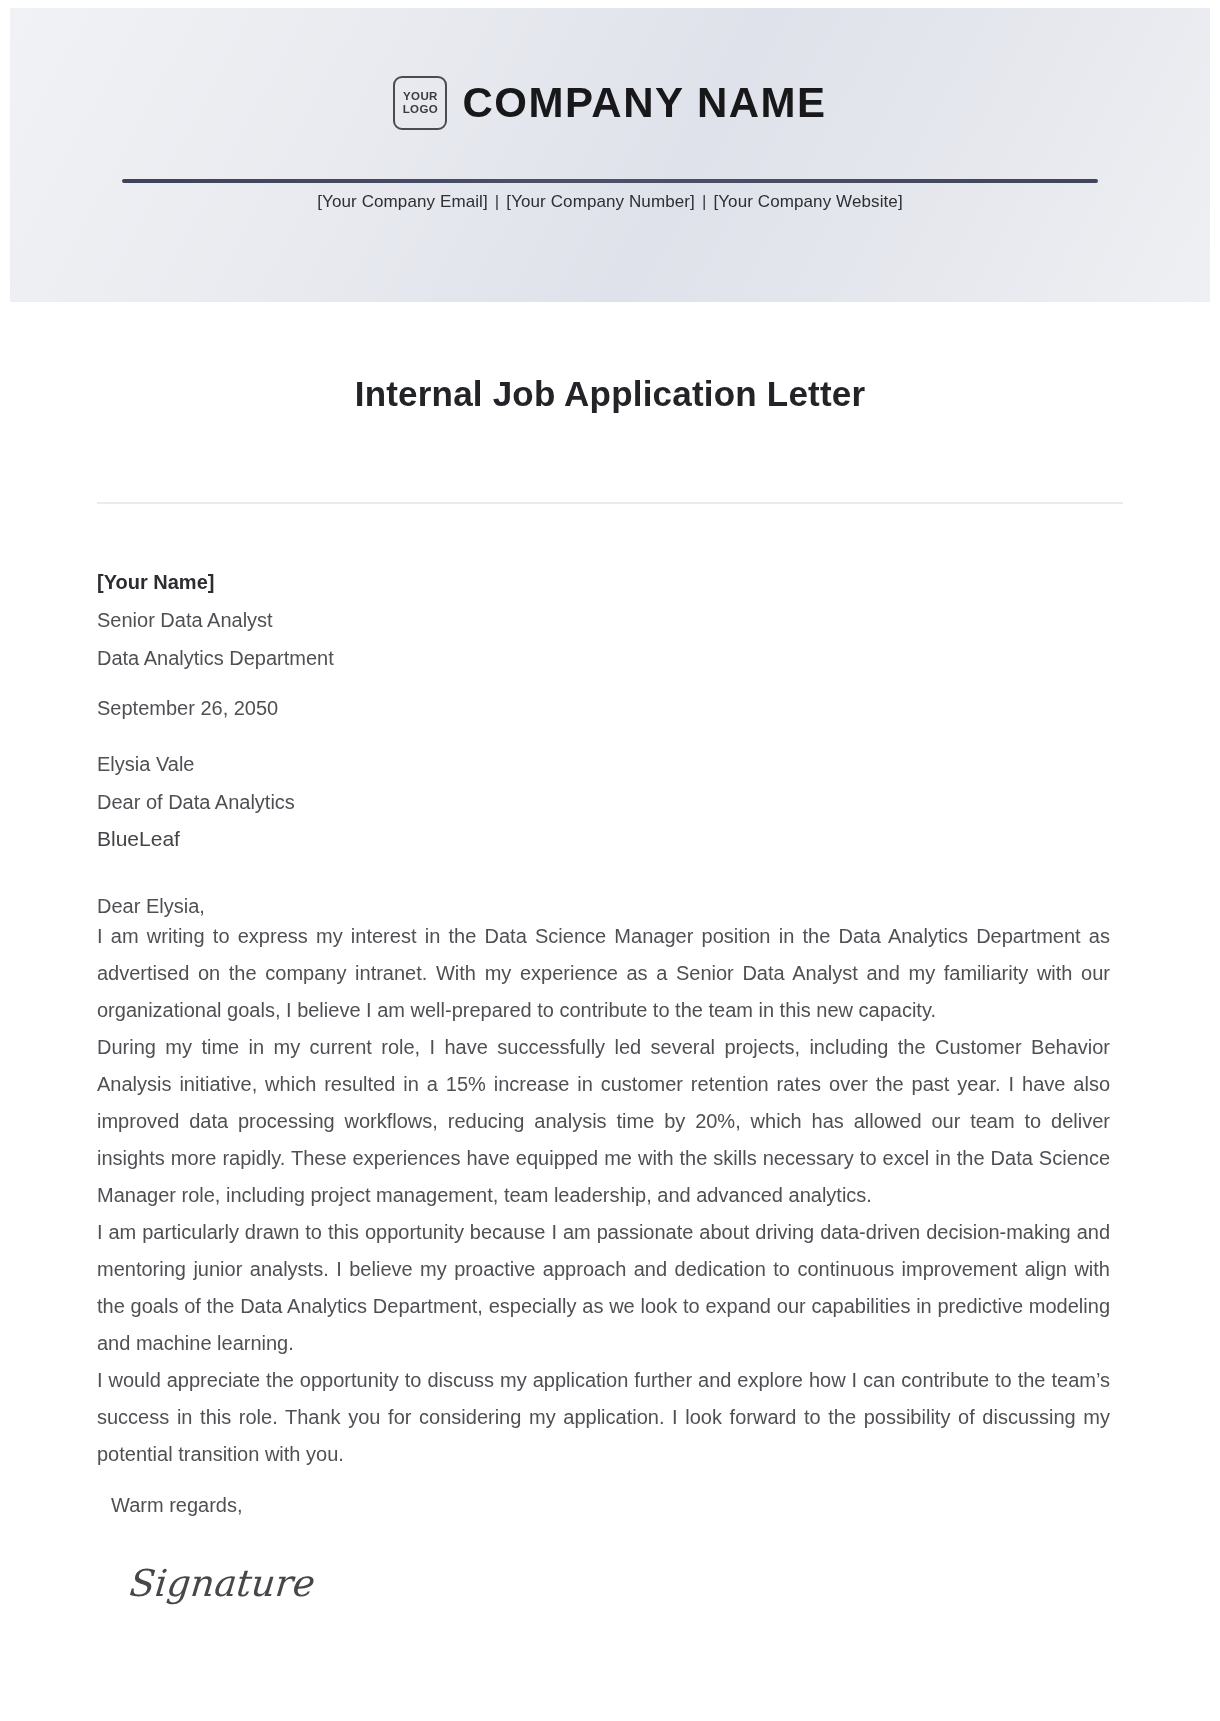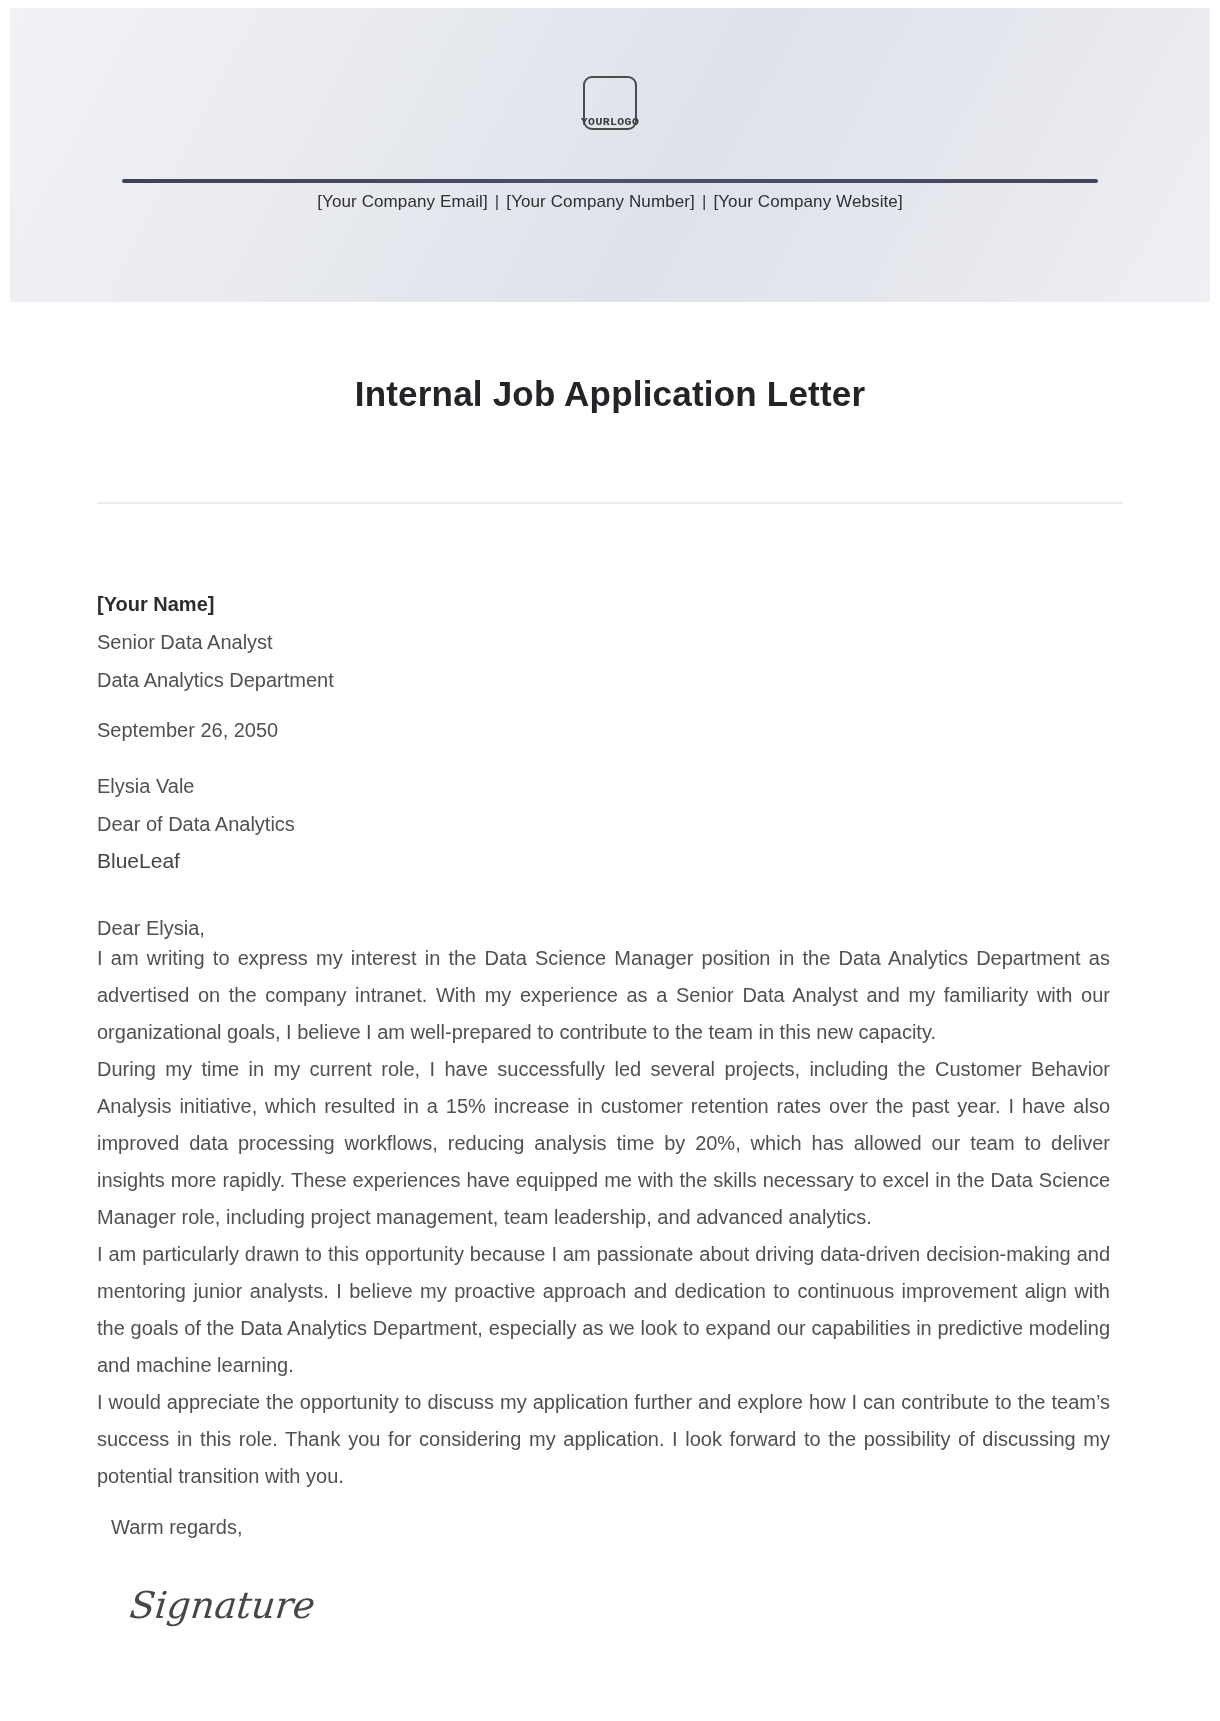"YOUR" .logo-box { align-items: flex-end -> center; flex-direction: row -> column; font-family: Liberation Mono, monospace -> none }
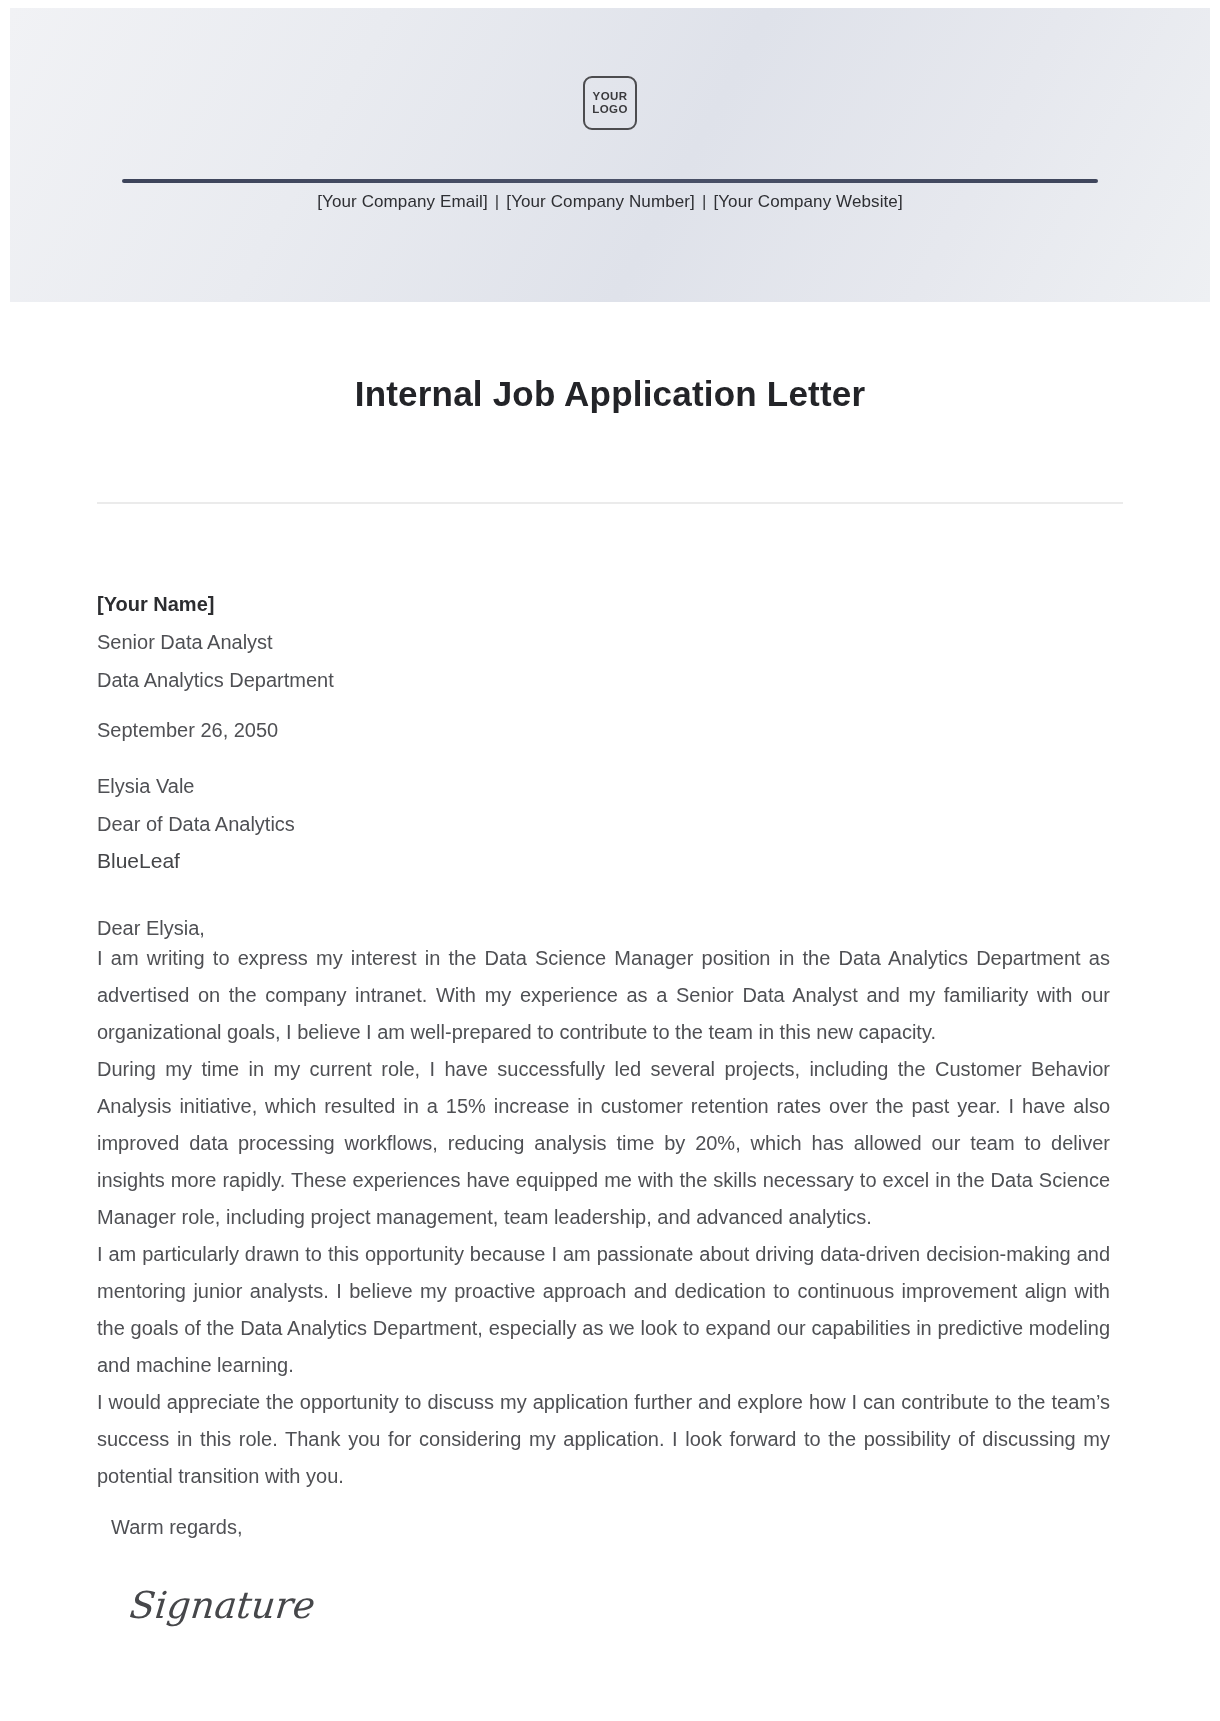"COMPANY NAME" div.company-name { html: none -> <div>COMPANY NAME</div> }
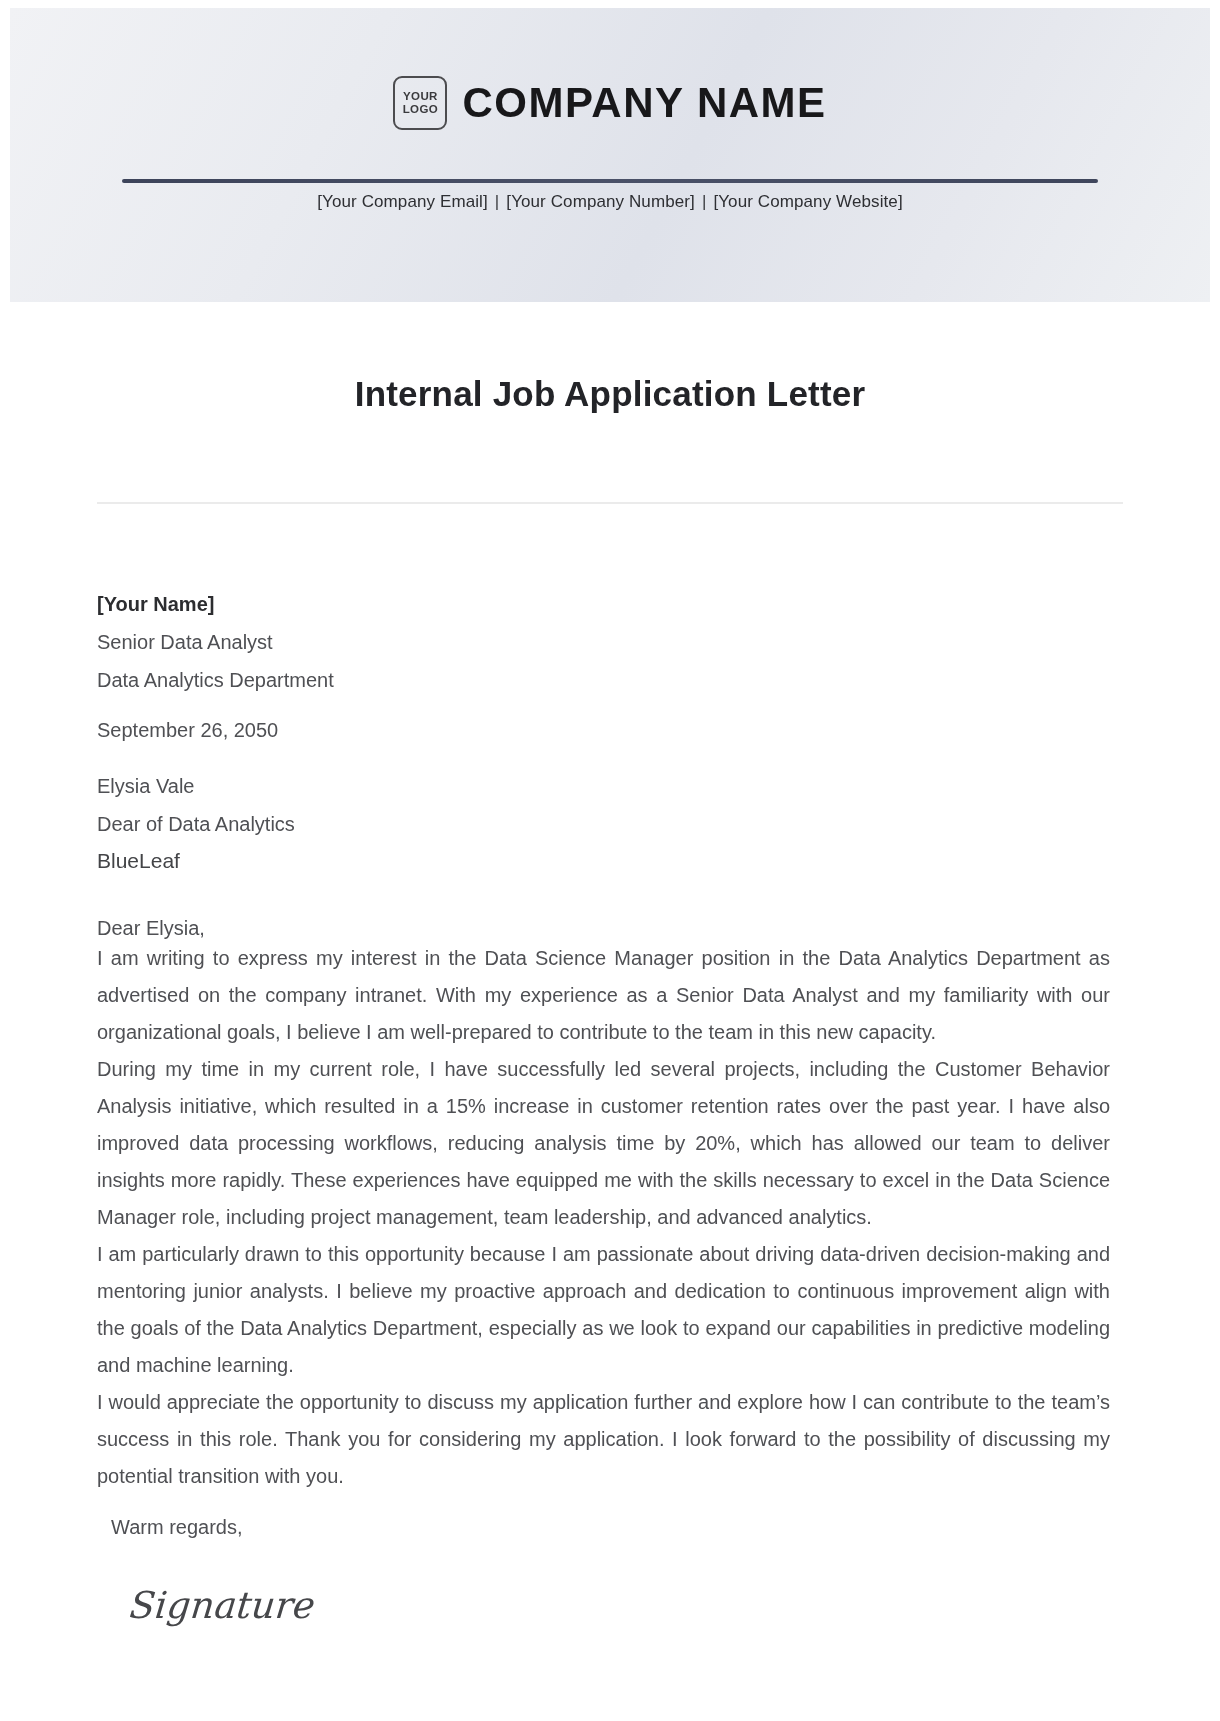"[Your Name]" .sender-name { margin-top: 88px -> 66px }
